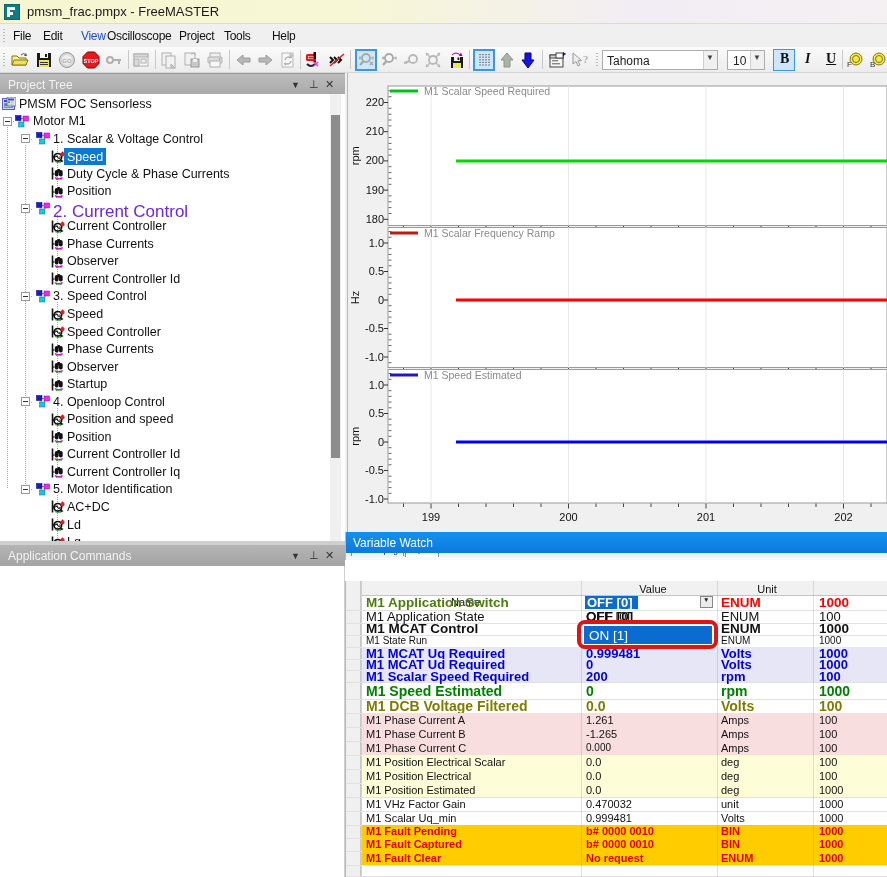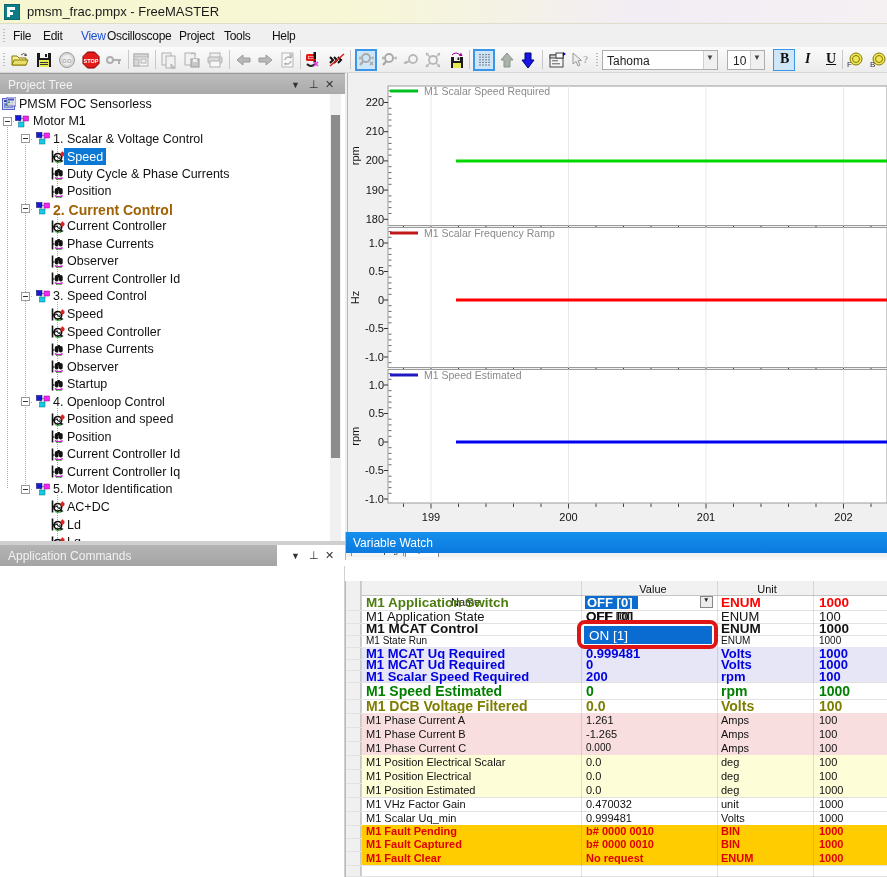"2. Current Control" div.tx { color: #a16207 -> #6d28d9; font-size: 14px -> 17px; font-weight: bold -> none }
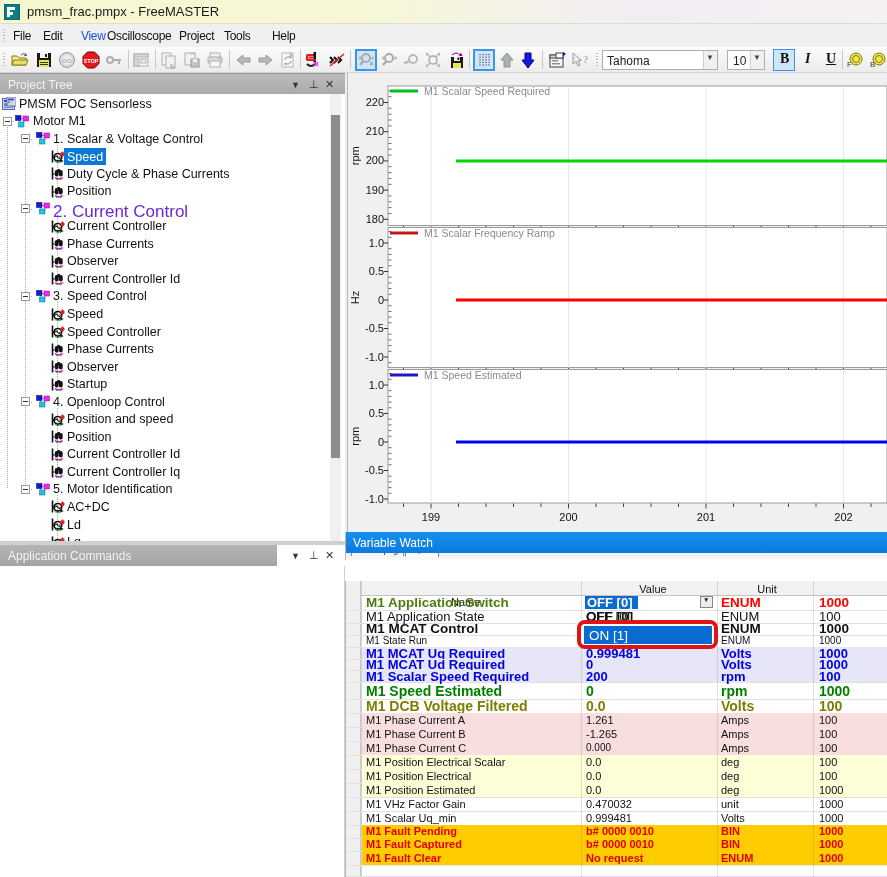"Application Commands" div.abs { width: 277px -> 345px }
